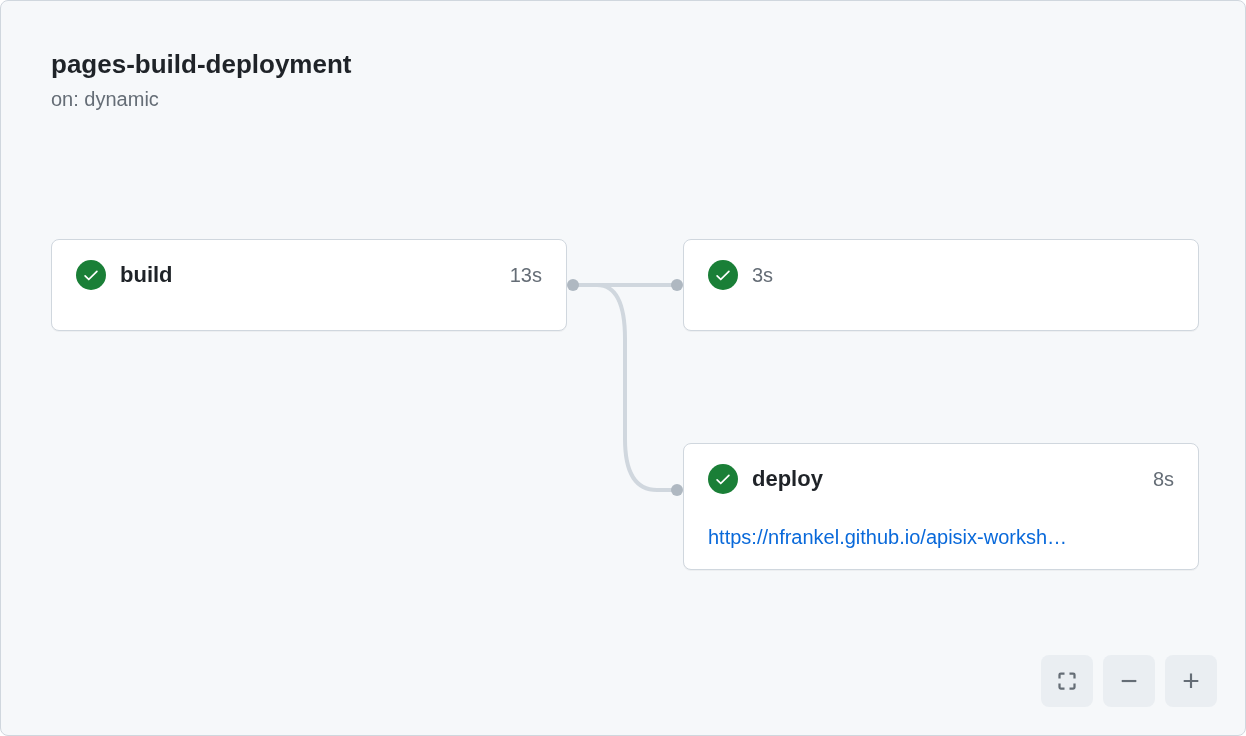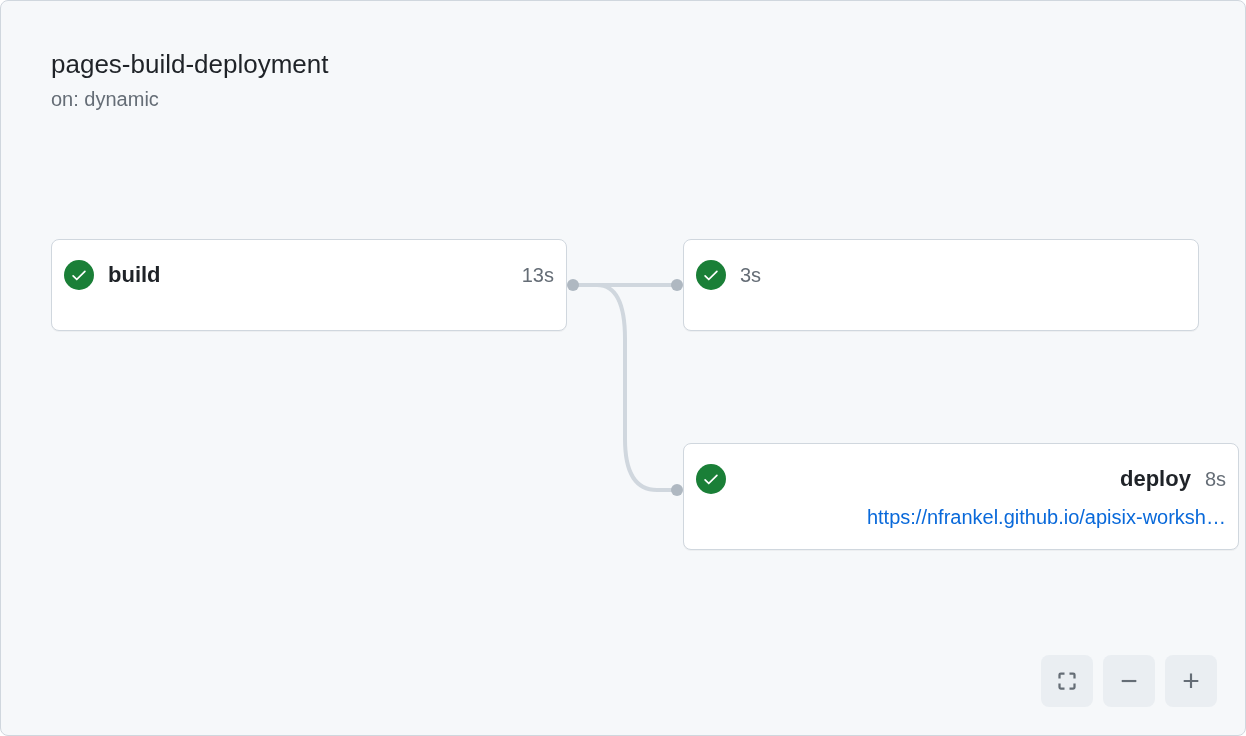"pages-build-deployment" .workflow-title { font-weight: 400 -> 700 }
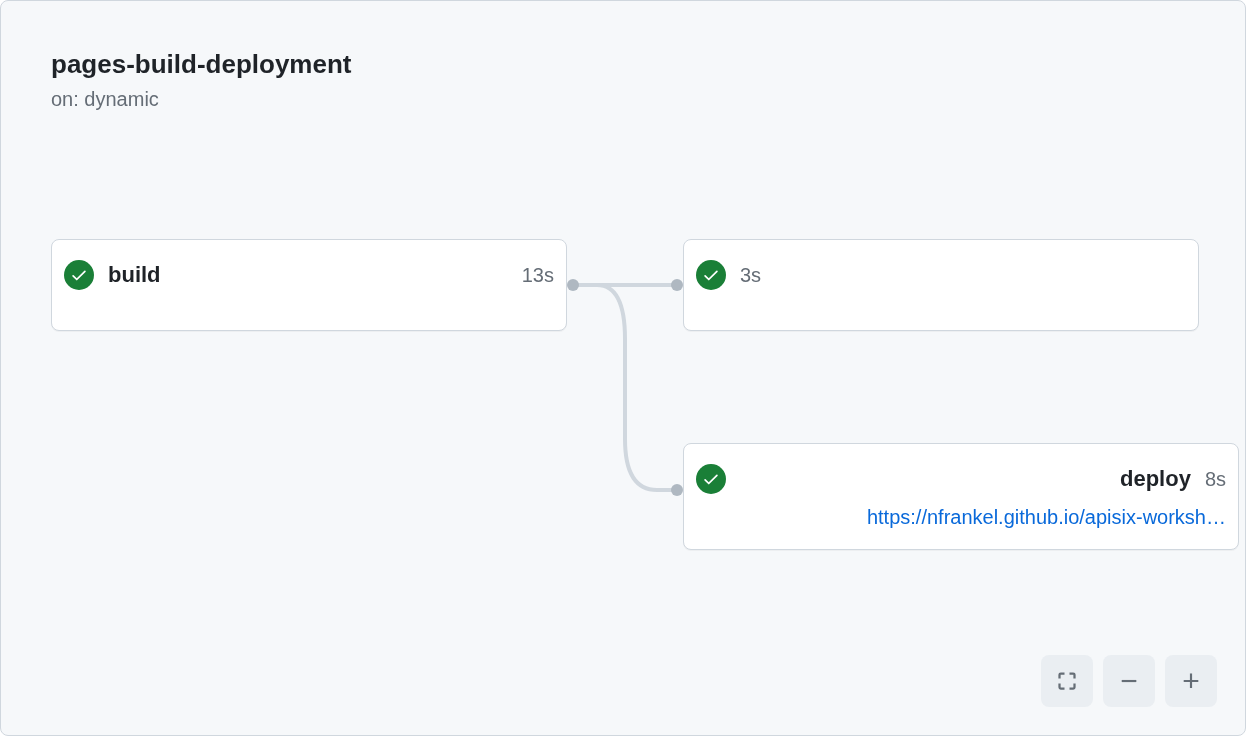"build" .job-node { padding: 20px 12px -> 20px 24px }
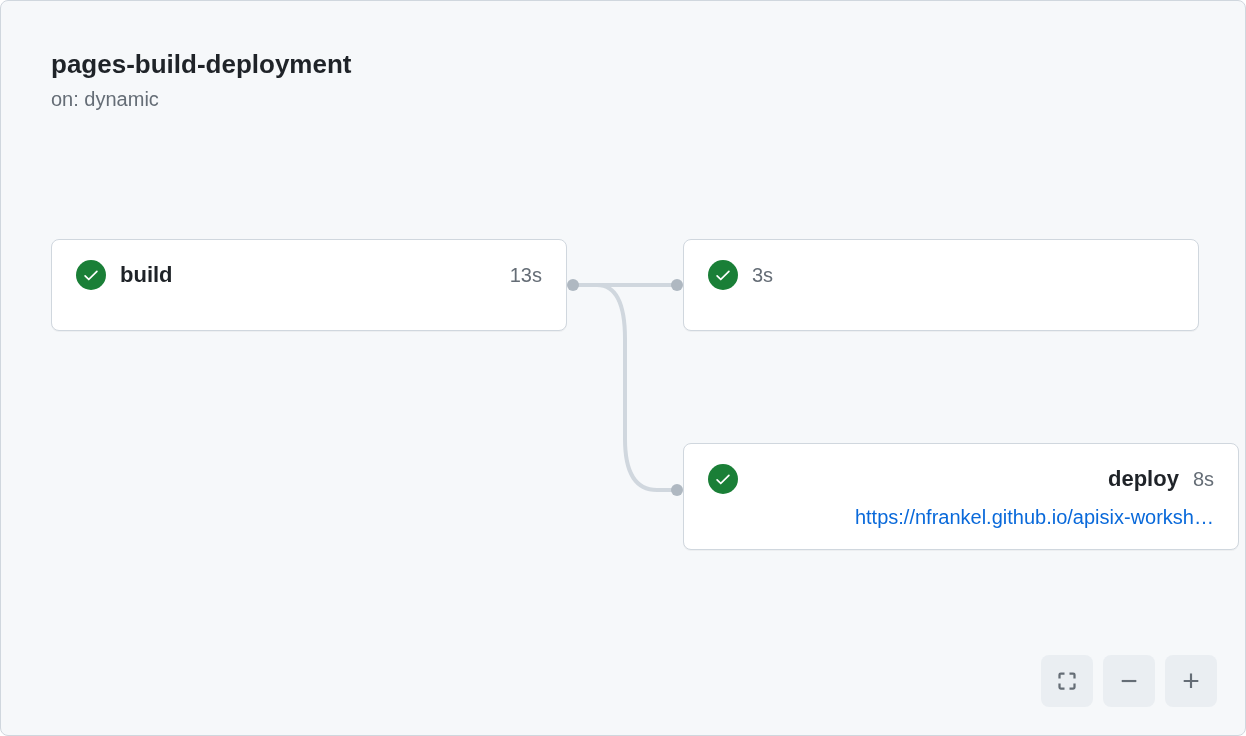"deploy" #node-deploy { text-align: right -> none; width: 556px -> 516px }
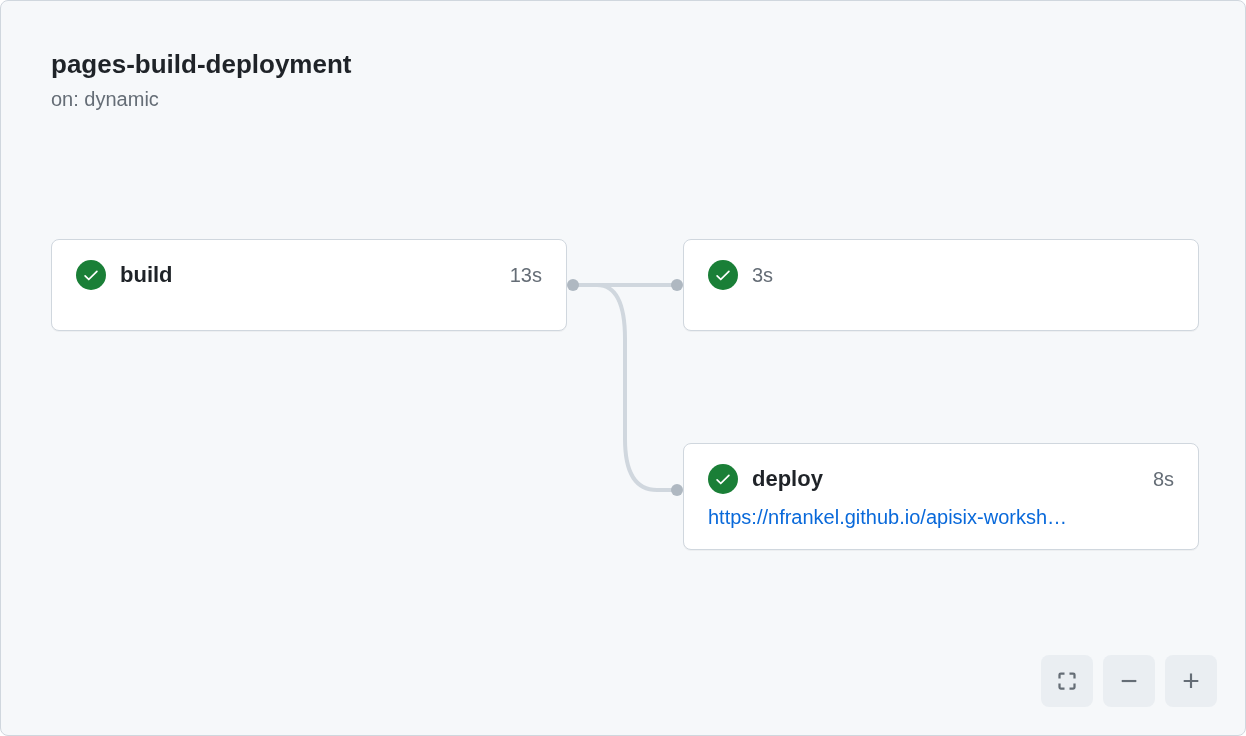"https://nfrankel.github.io/apisix-worksh" .job-url { margin-top: 12px -> 32px }
